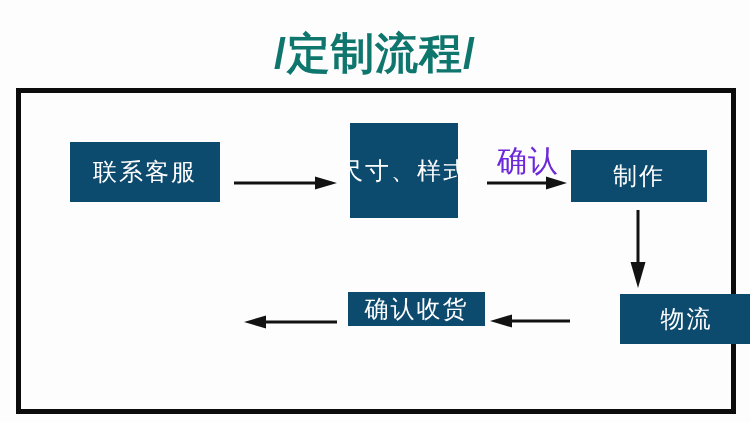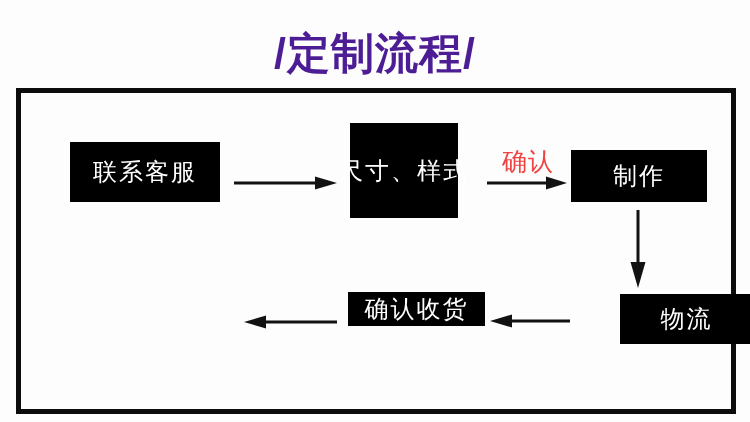"/定制流程/" .title-zh { color: #4c1d95 -> #0f766e }
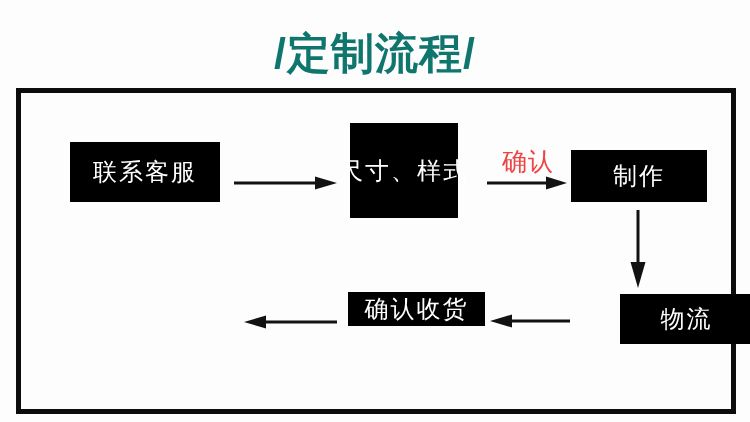"联系客服" .node { background: #000000 -> #0c4a6e }
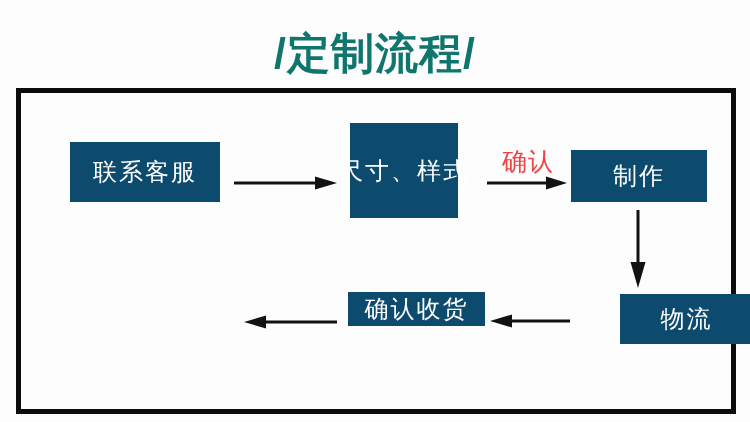"确认" .edge-label { color: #ef4444 -> #6d28d9; font-size: 25px -> 30px }
